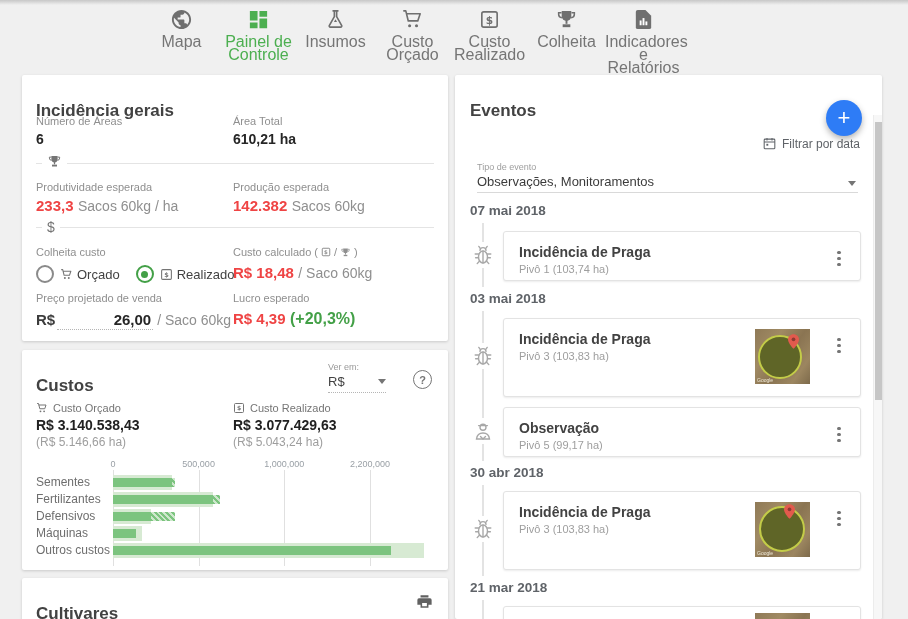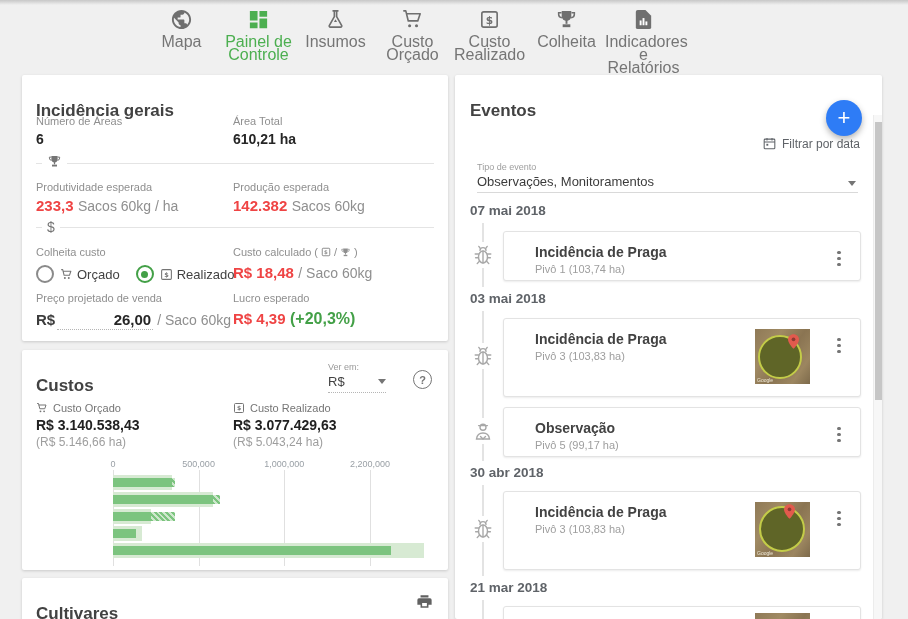"Incidência de Praga" .ecard { padding-left: 16px -> none }
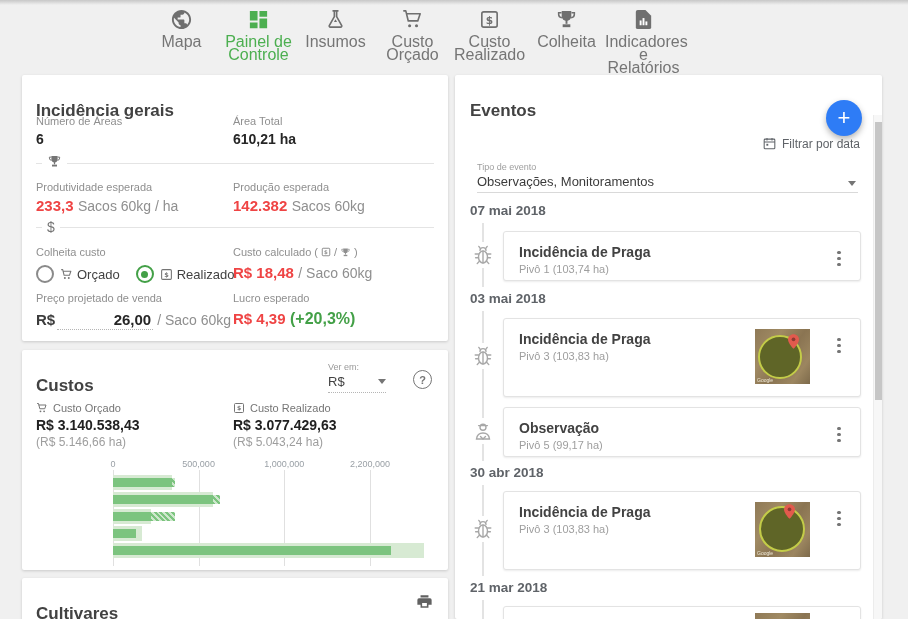"Sementes" div.cat-labels { html: none -> <div> <span>Sementes</span> <span>Fertilizantes</span> <span>Defensivos</span> <span>Máquinas</span> <span>Outros custos</span> </div> }
